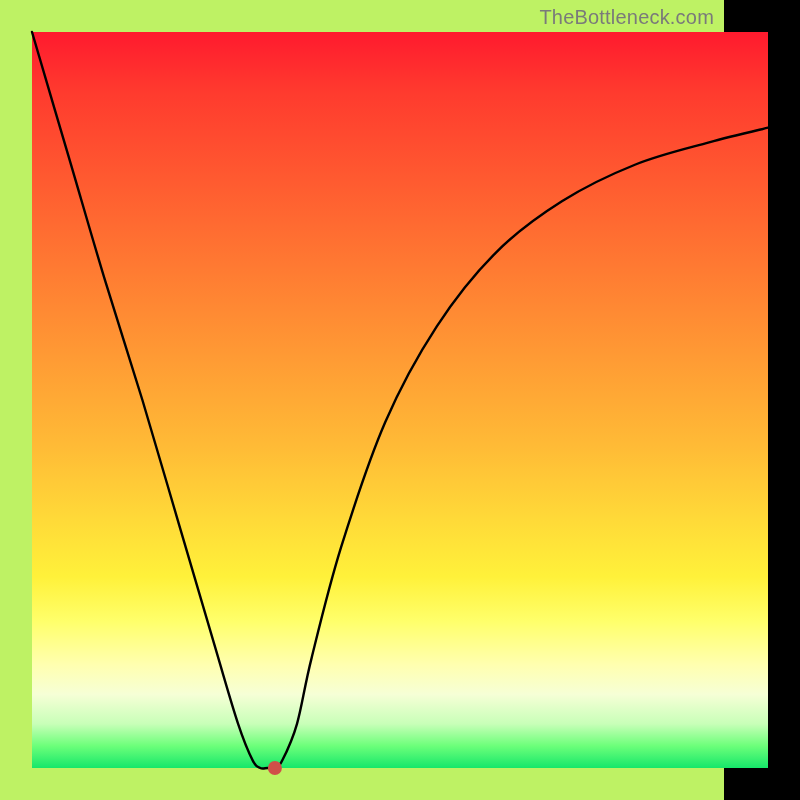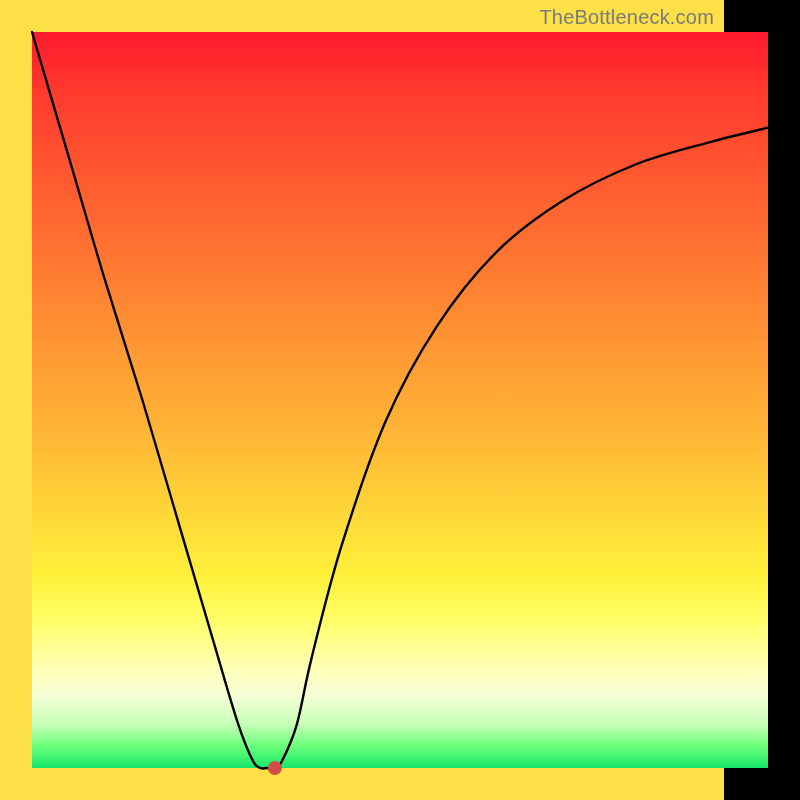"TheBottleneck.com" .frame { background: #fde047 -> #bef264 }
